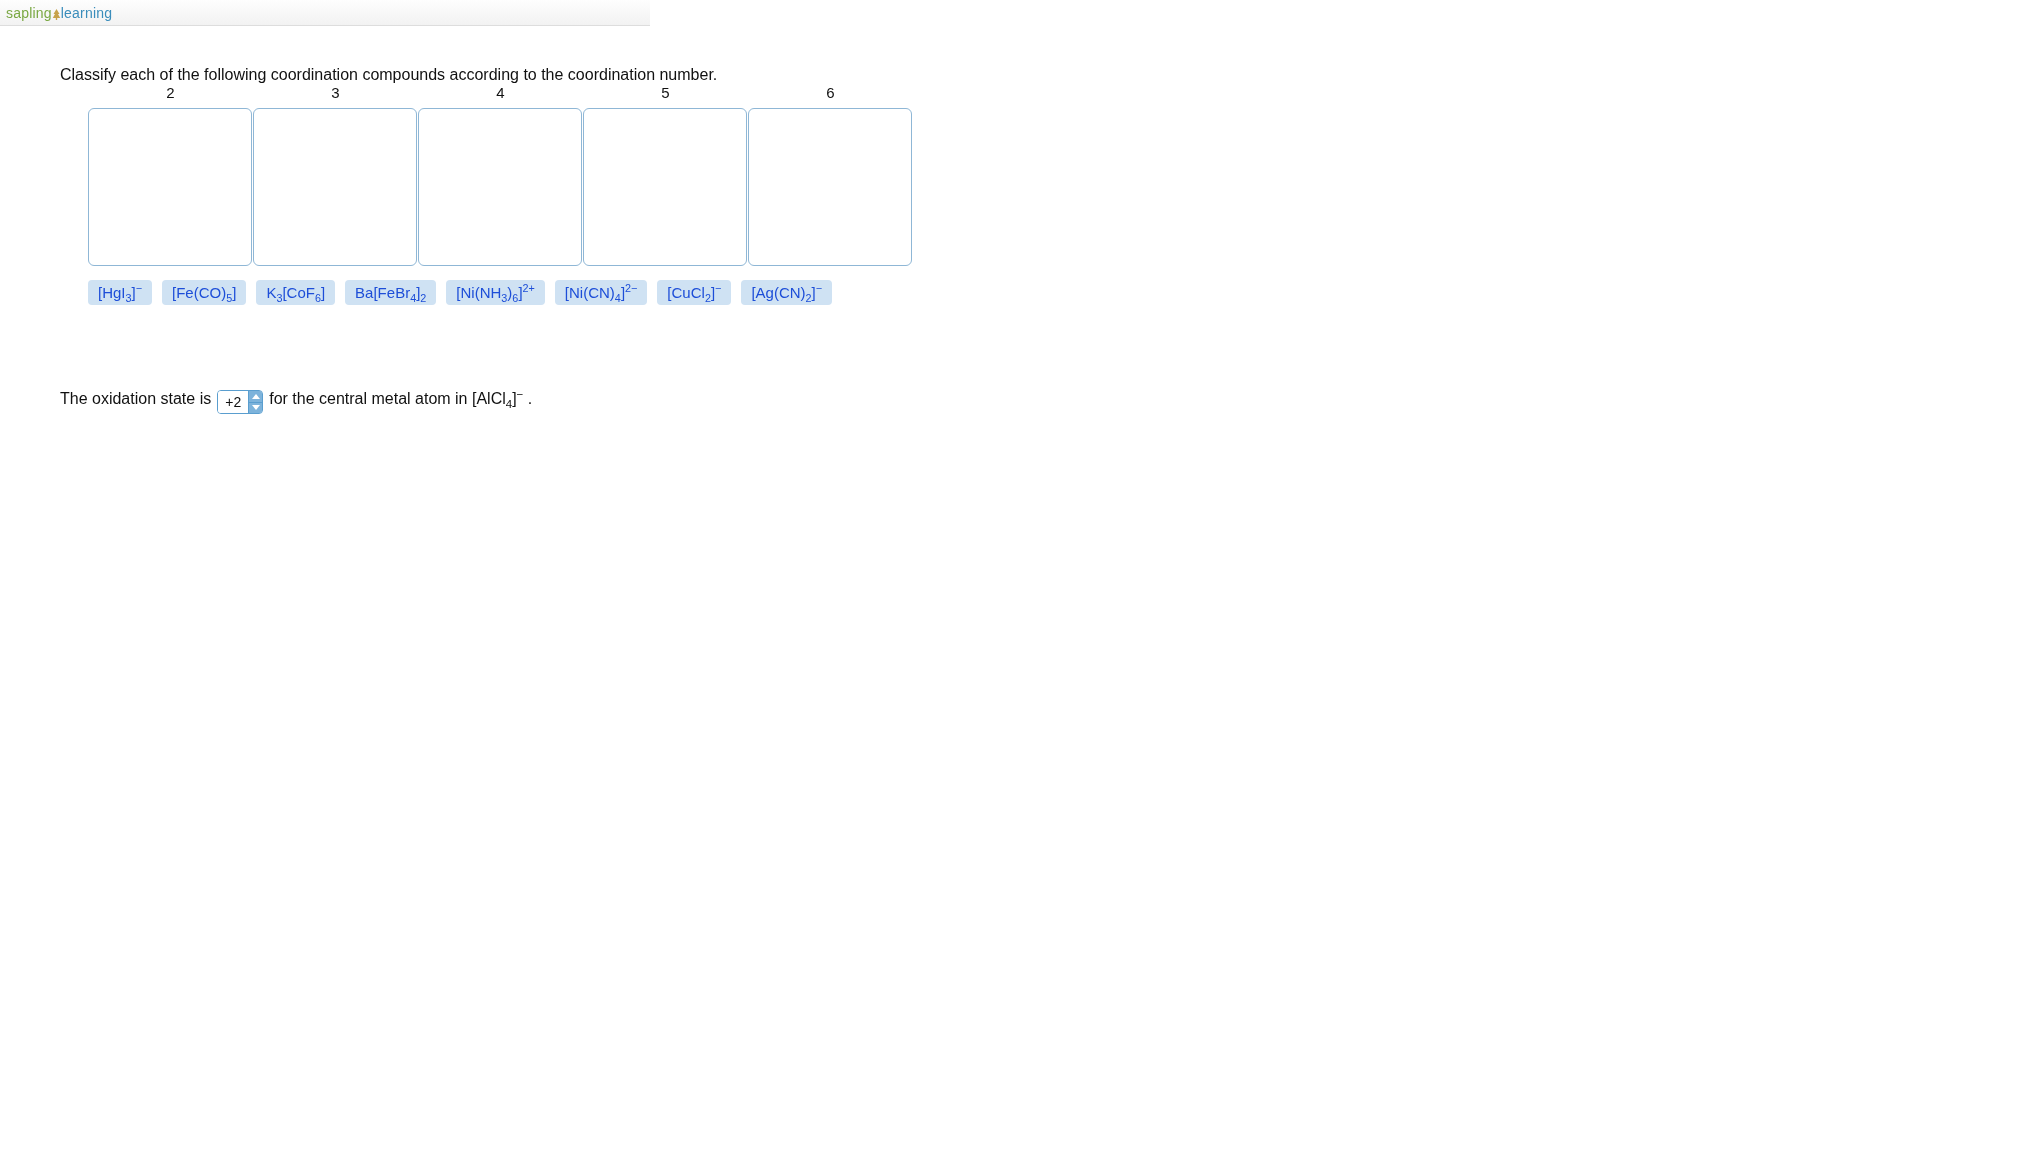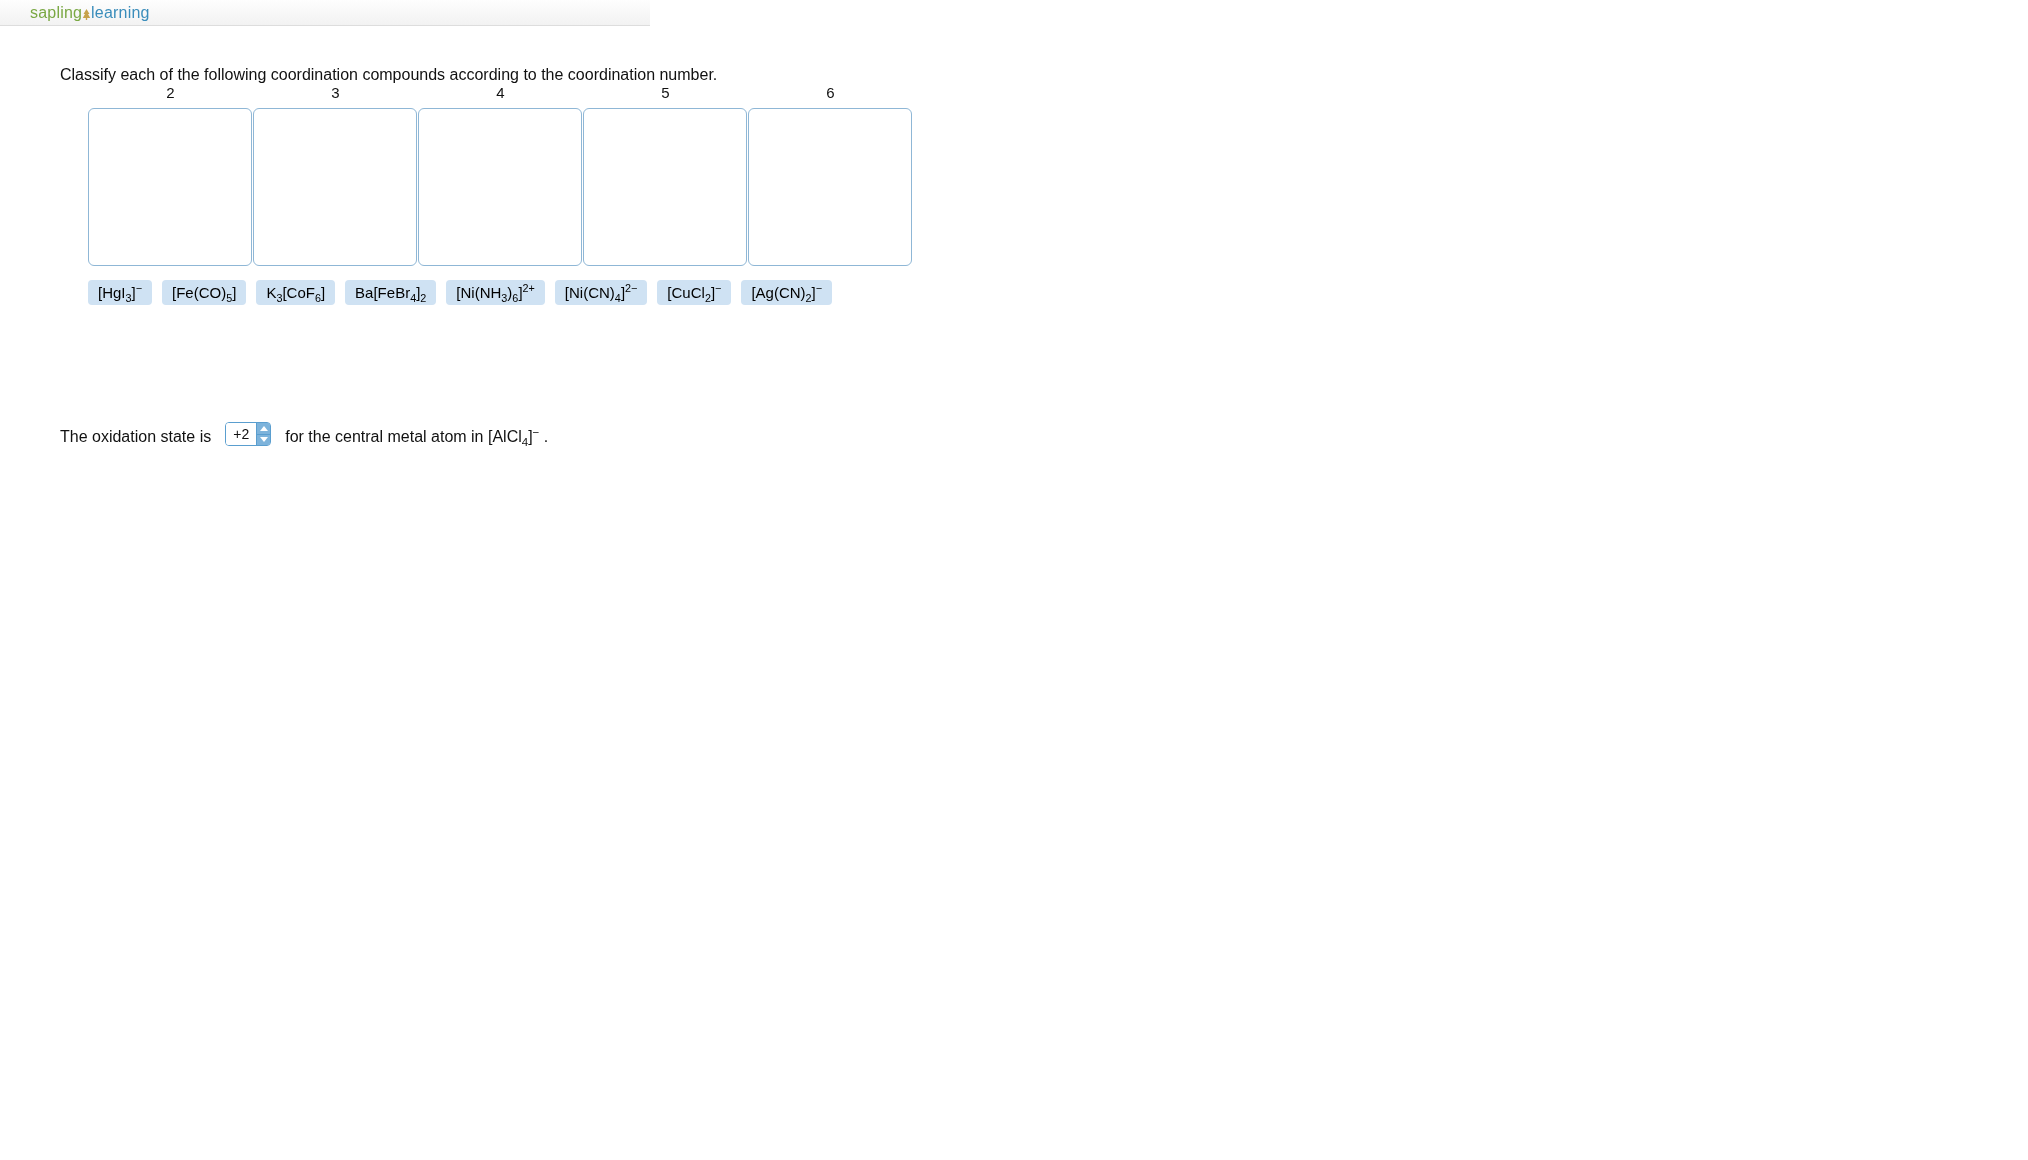"sapling learning" .logo { font-size: 16px -> 14px; margin-left: 24px -> none }
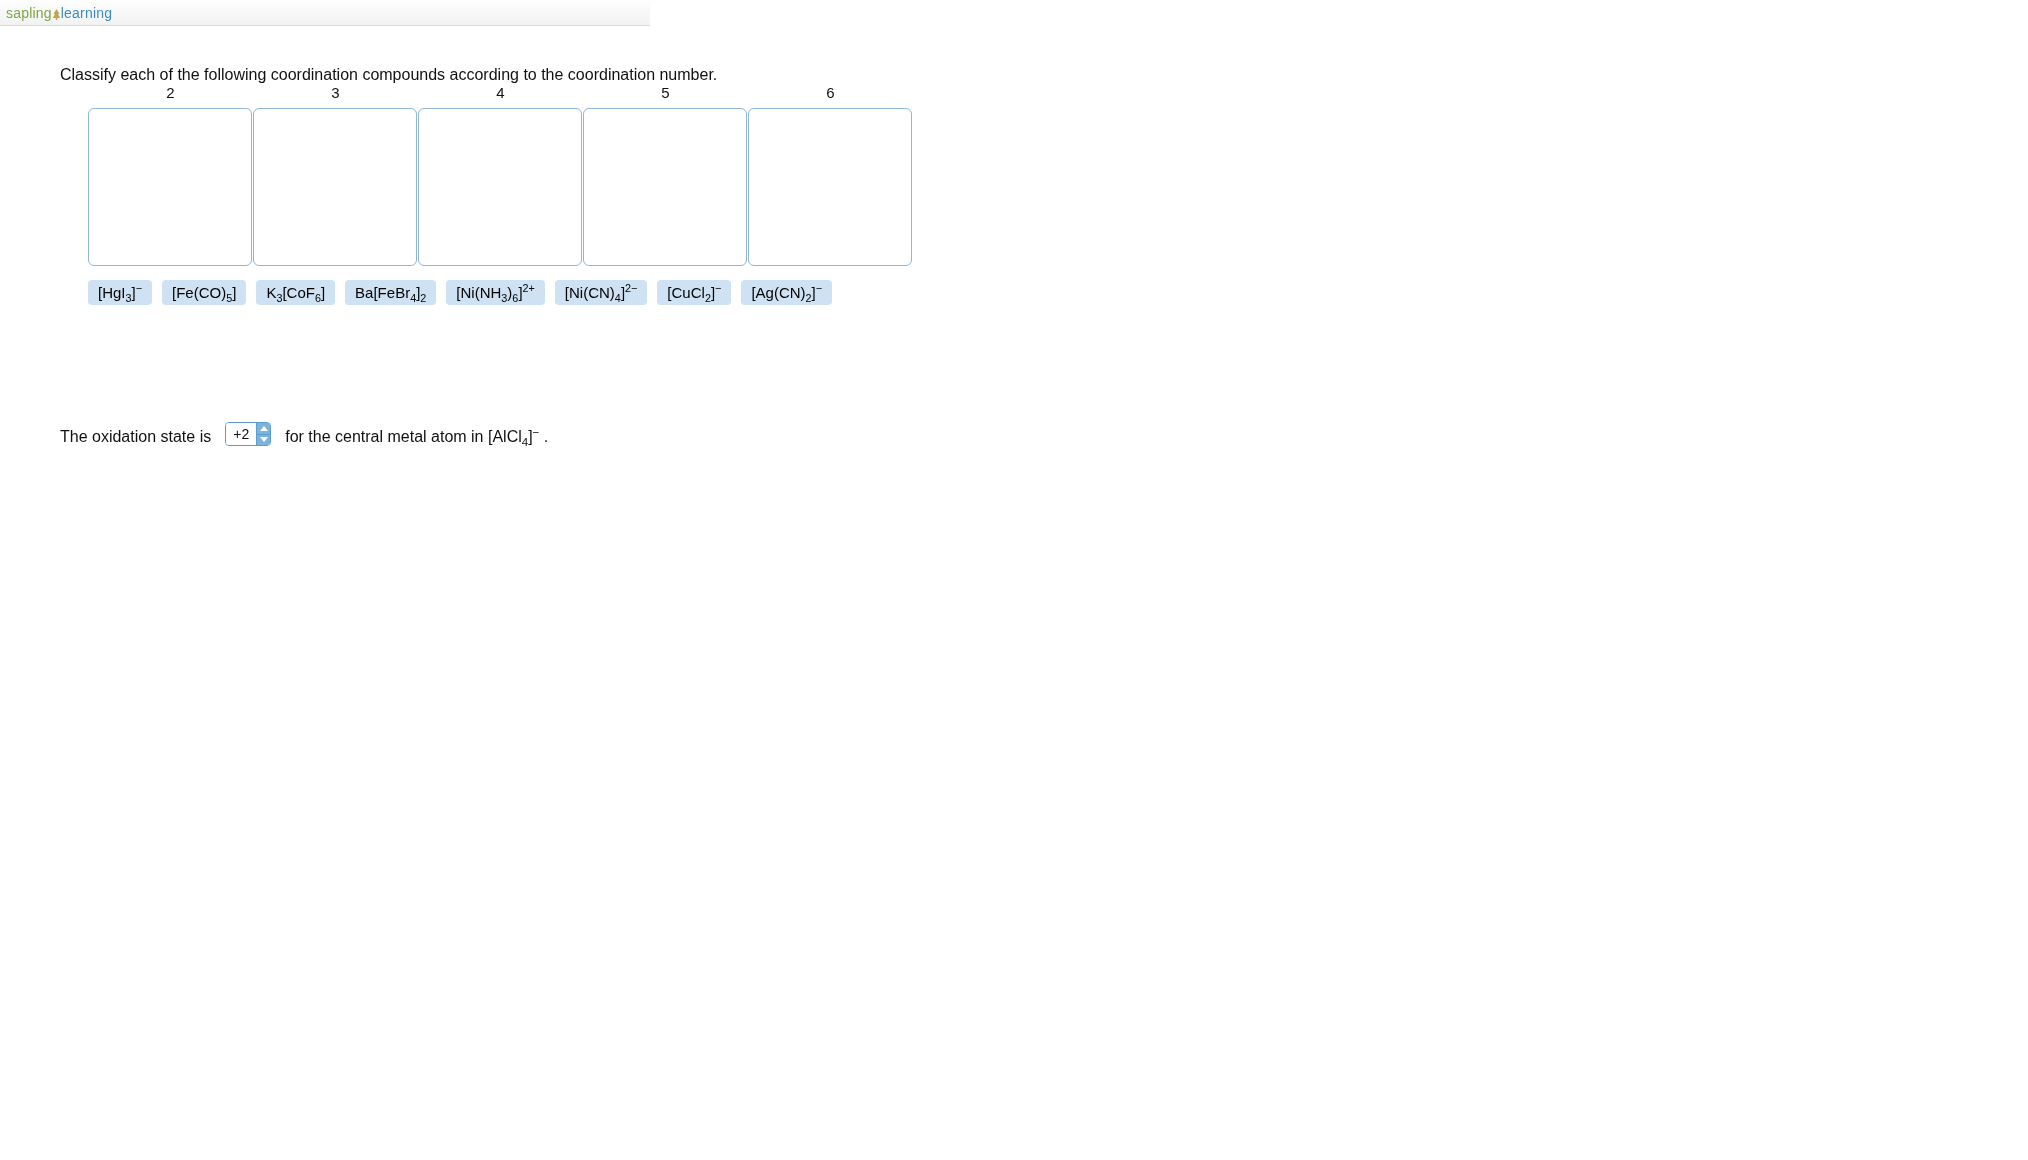"[HgI3]−" .chip { color: #000000 -> #1d4ed8 }
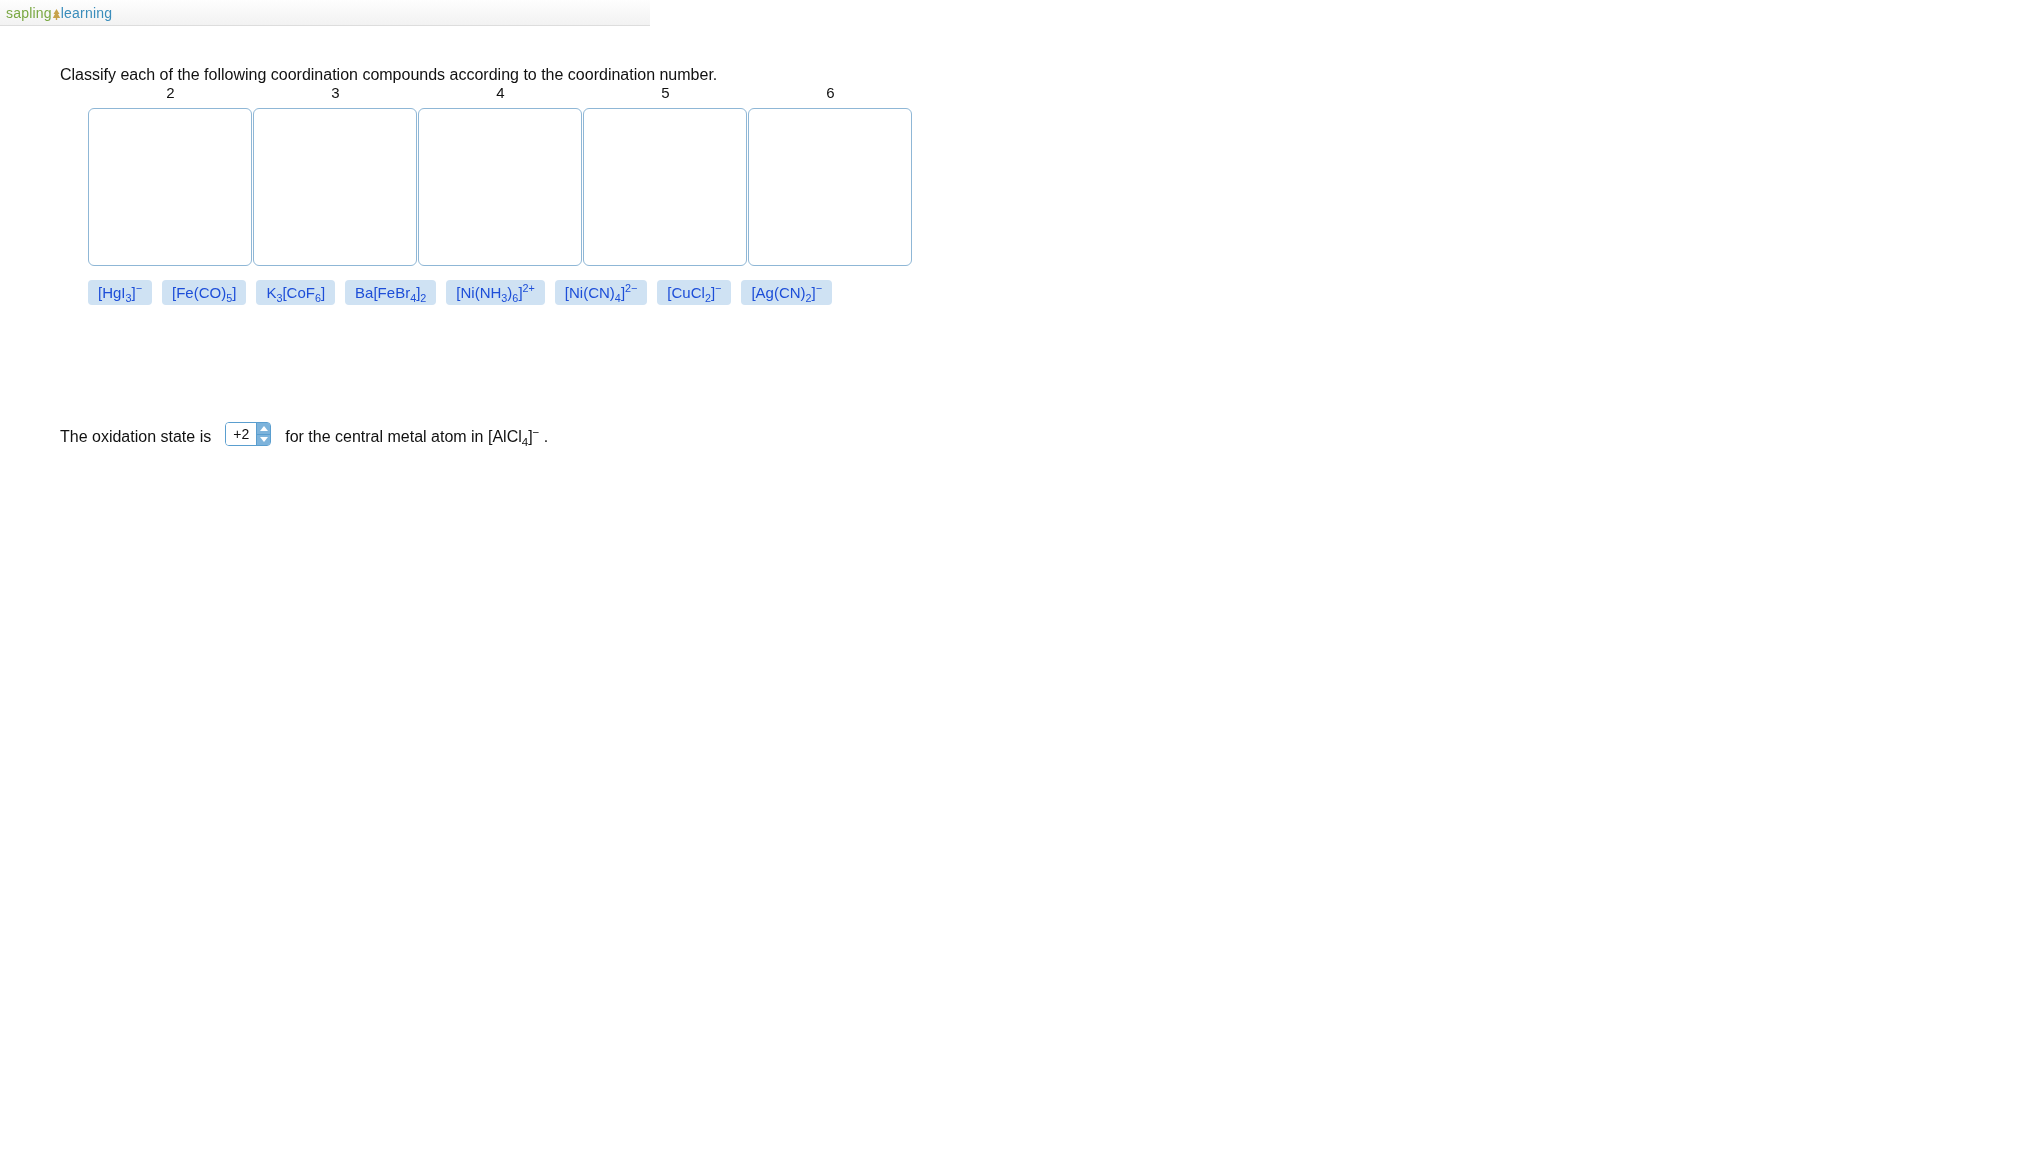"The oxidation state is" .oxidation-line { align-items: flex-end -> flex-start; gap: 14px -> 6px; margin-top: 117px -> 85px }
